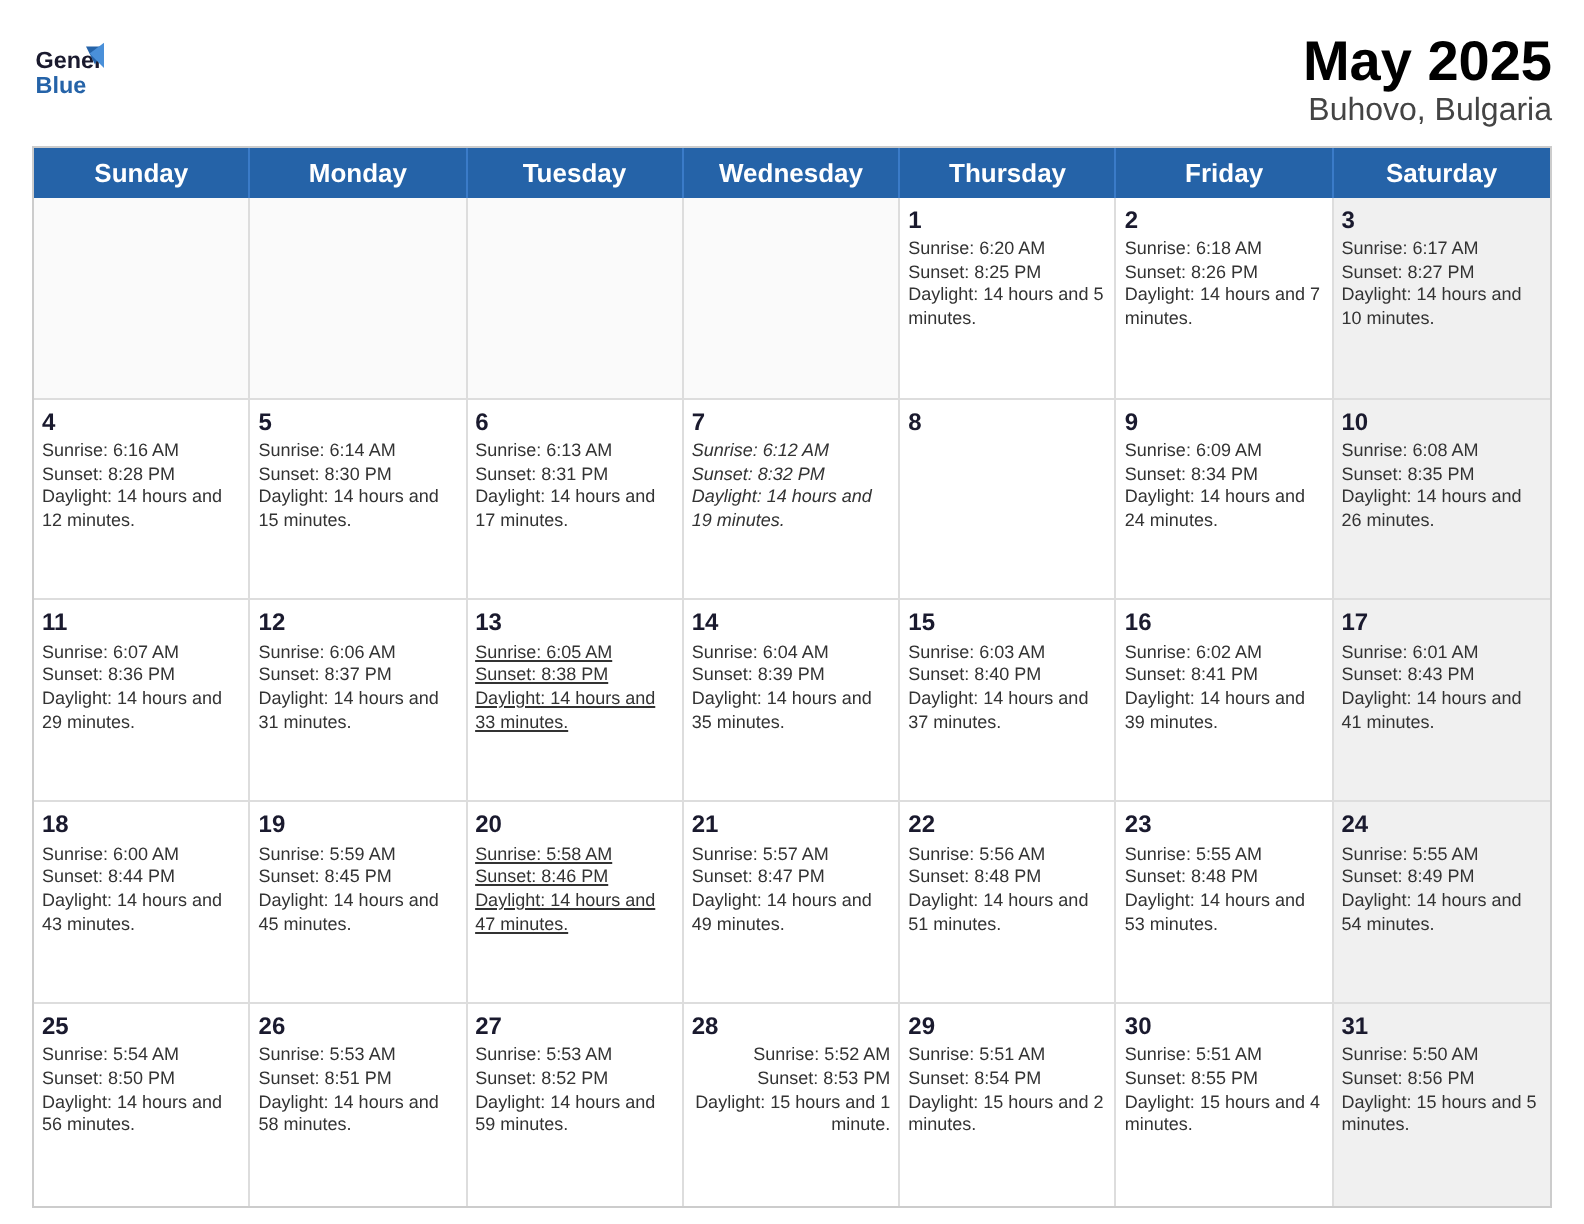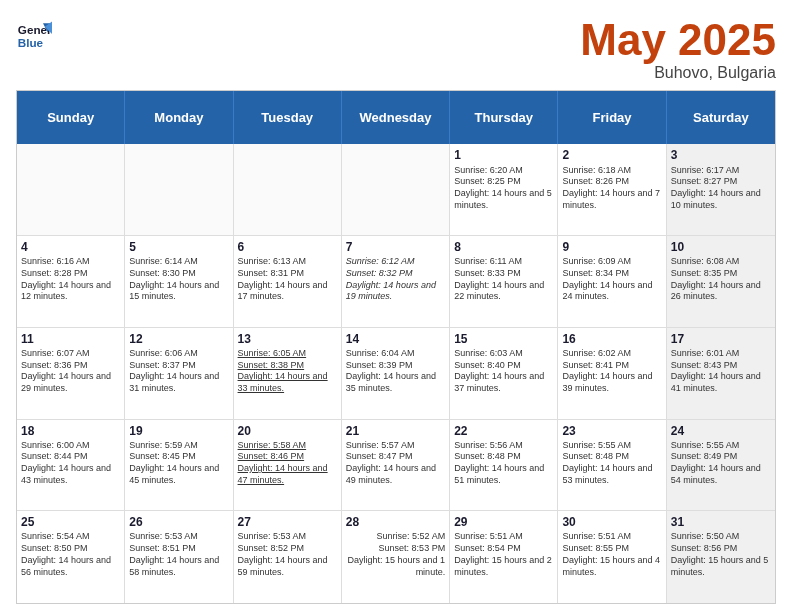"May 2025" .main-title { color: #c2410c -> #000000; font-size: 44px -> 28px }
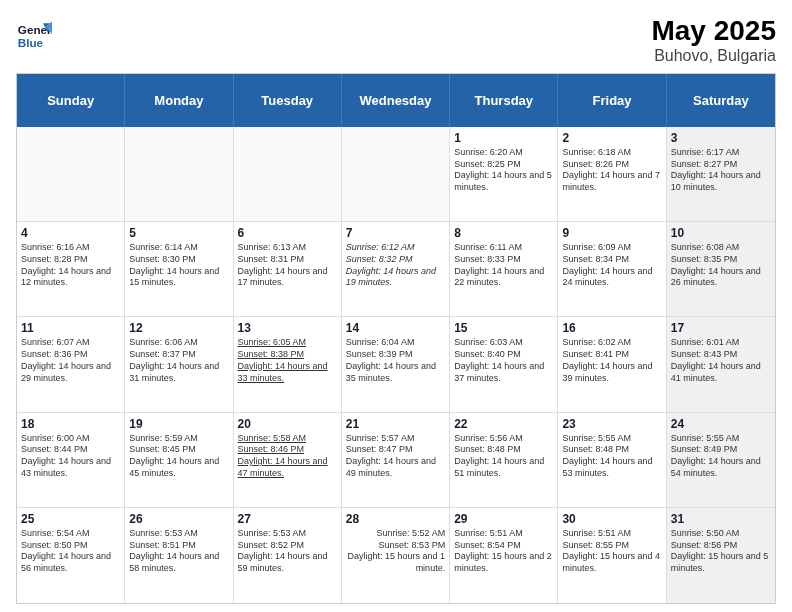"Sunday" .cal-header-cell { padding: 19px 4px -> 5px 4px }
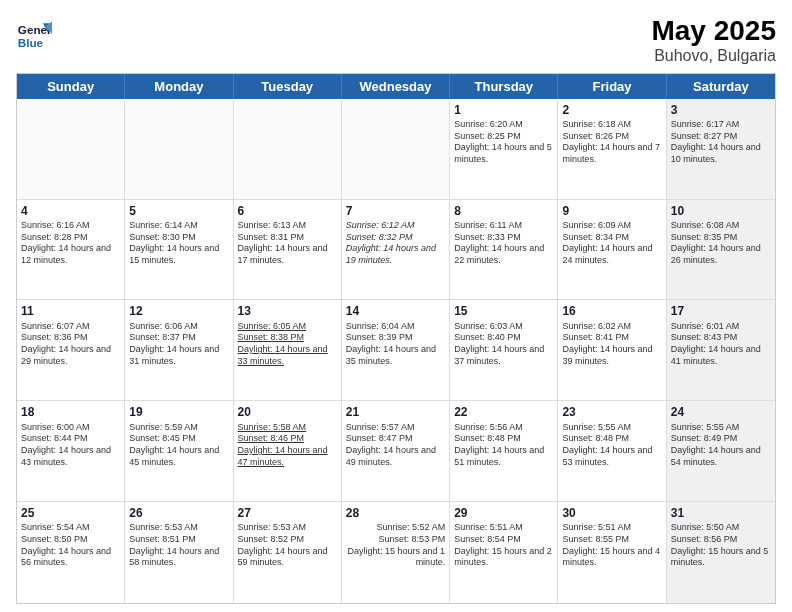"Sunrise: 6:11 AM" div.cell-info { html: <div>Sunrise: 6:11 AM Sunset: 8:33 PM Daylight: 14 hours and 22 minutes.</div> -> none }
